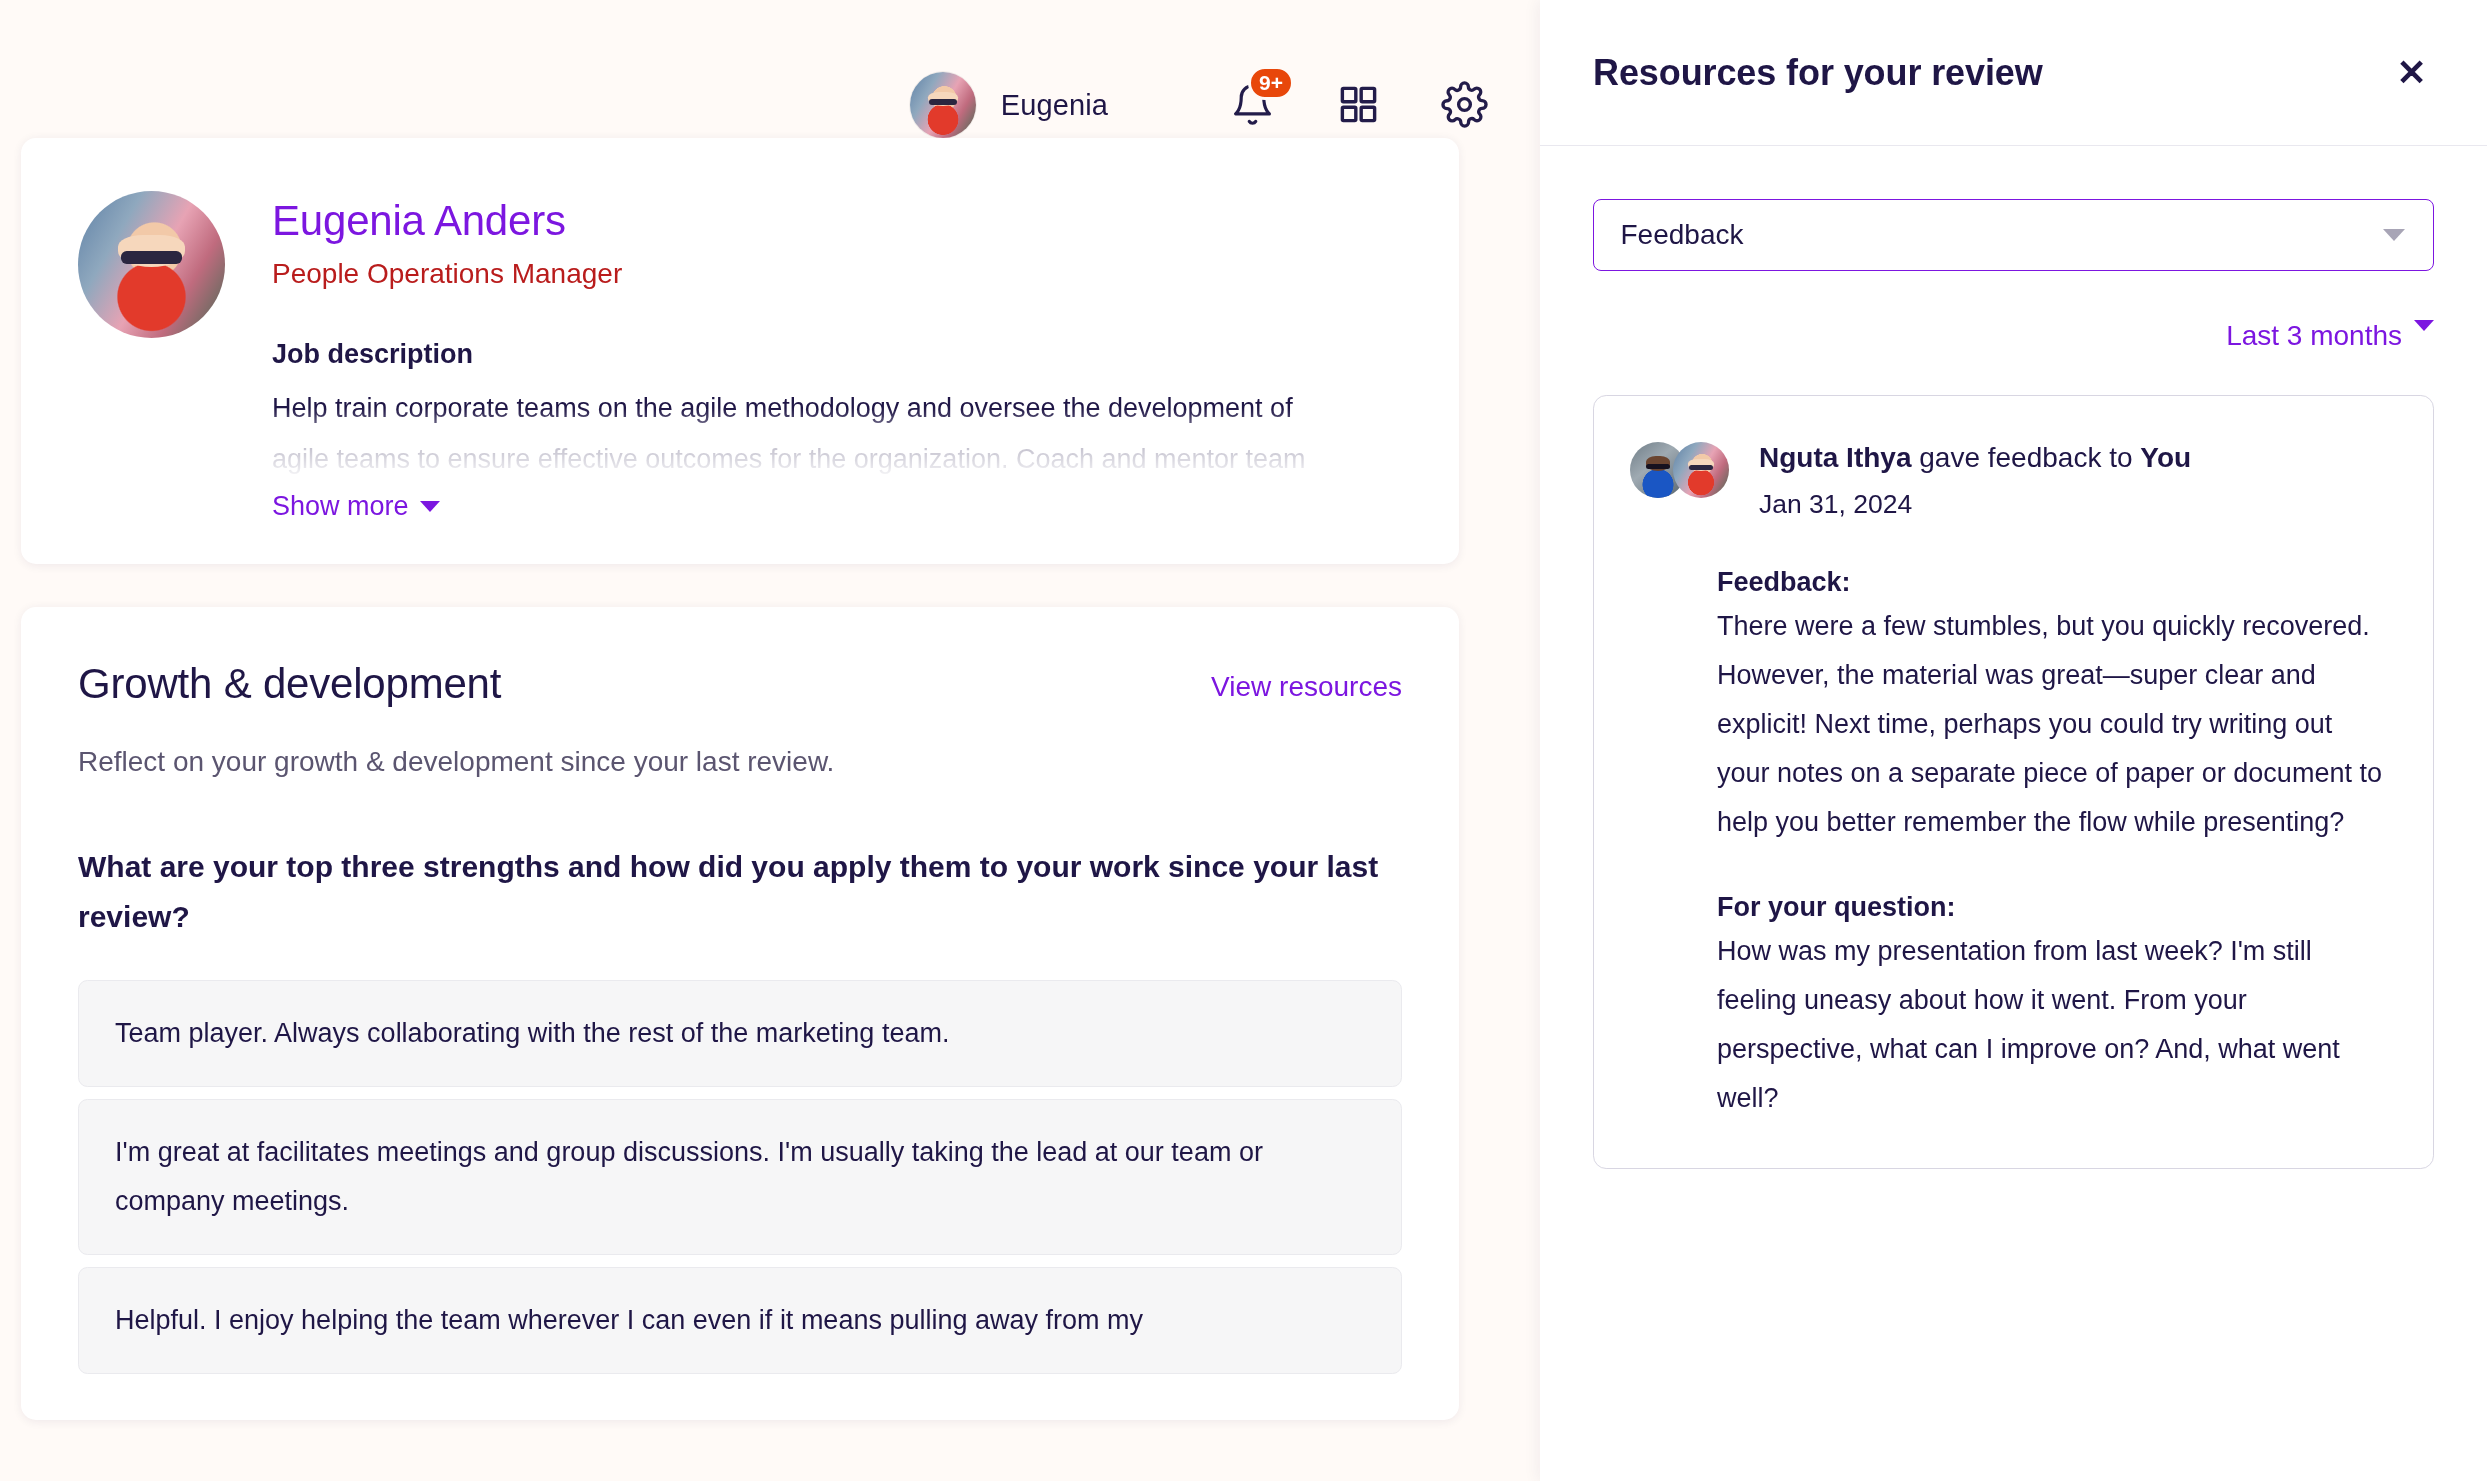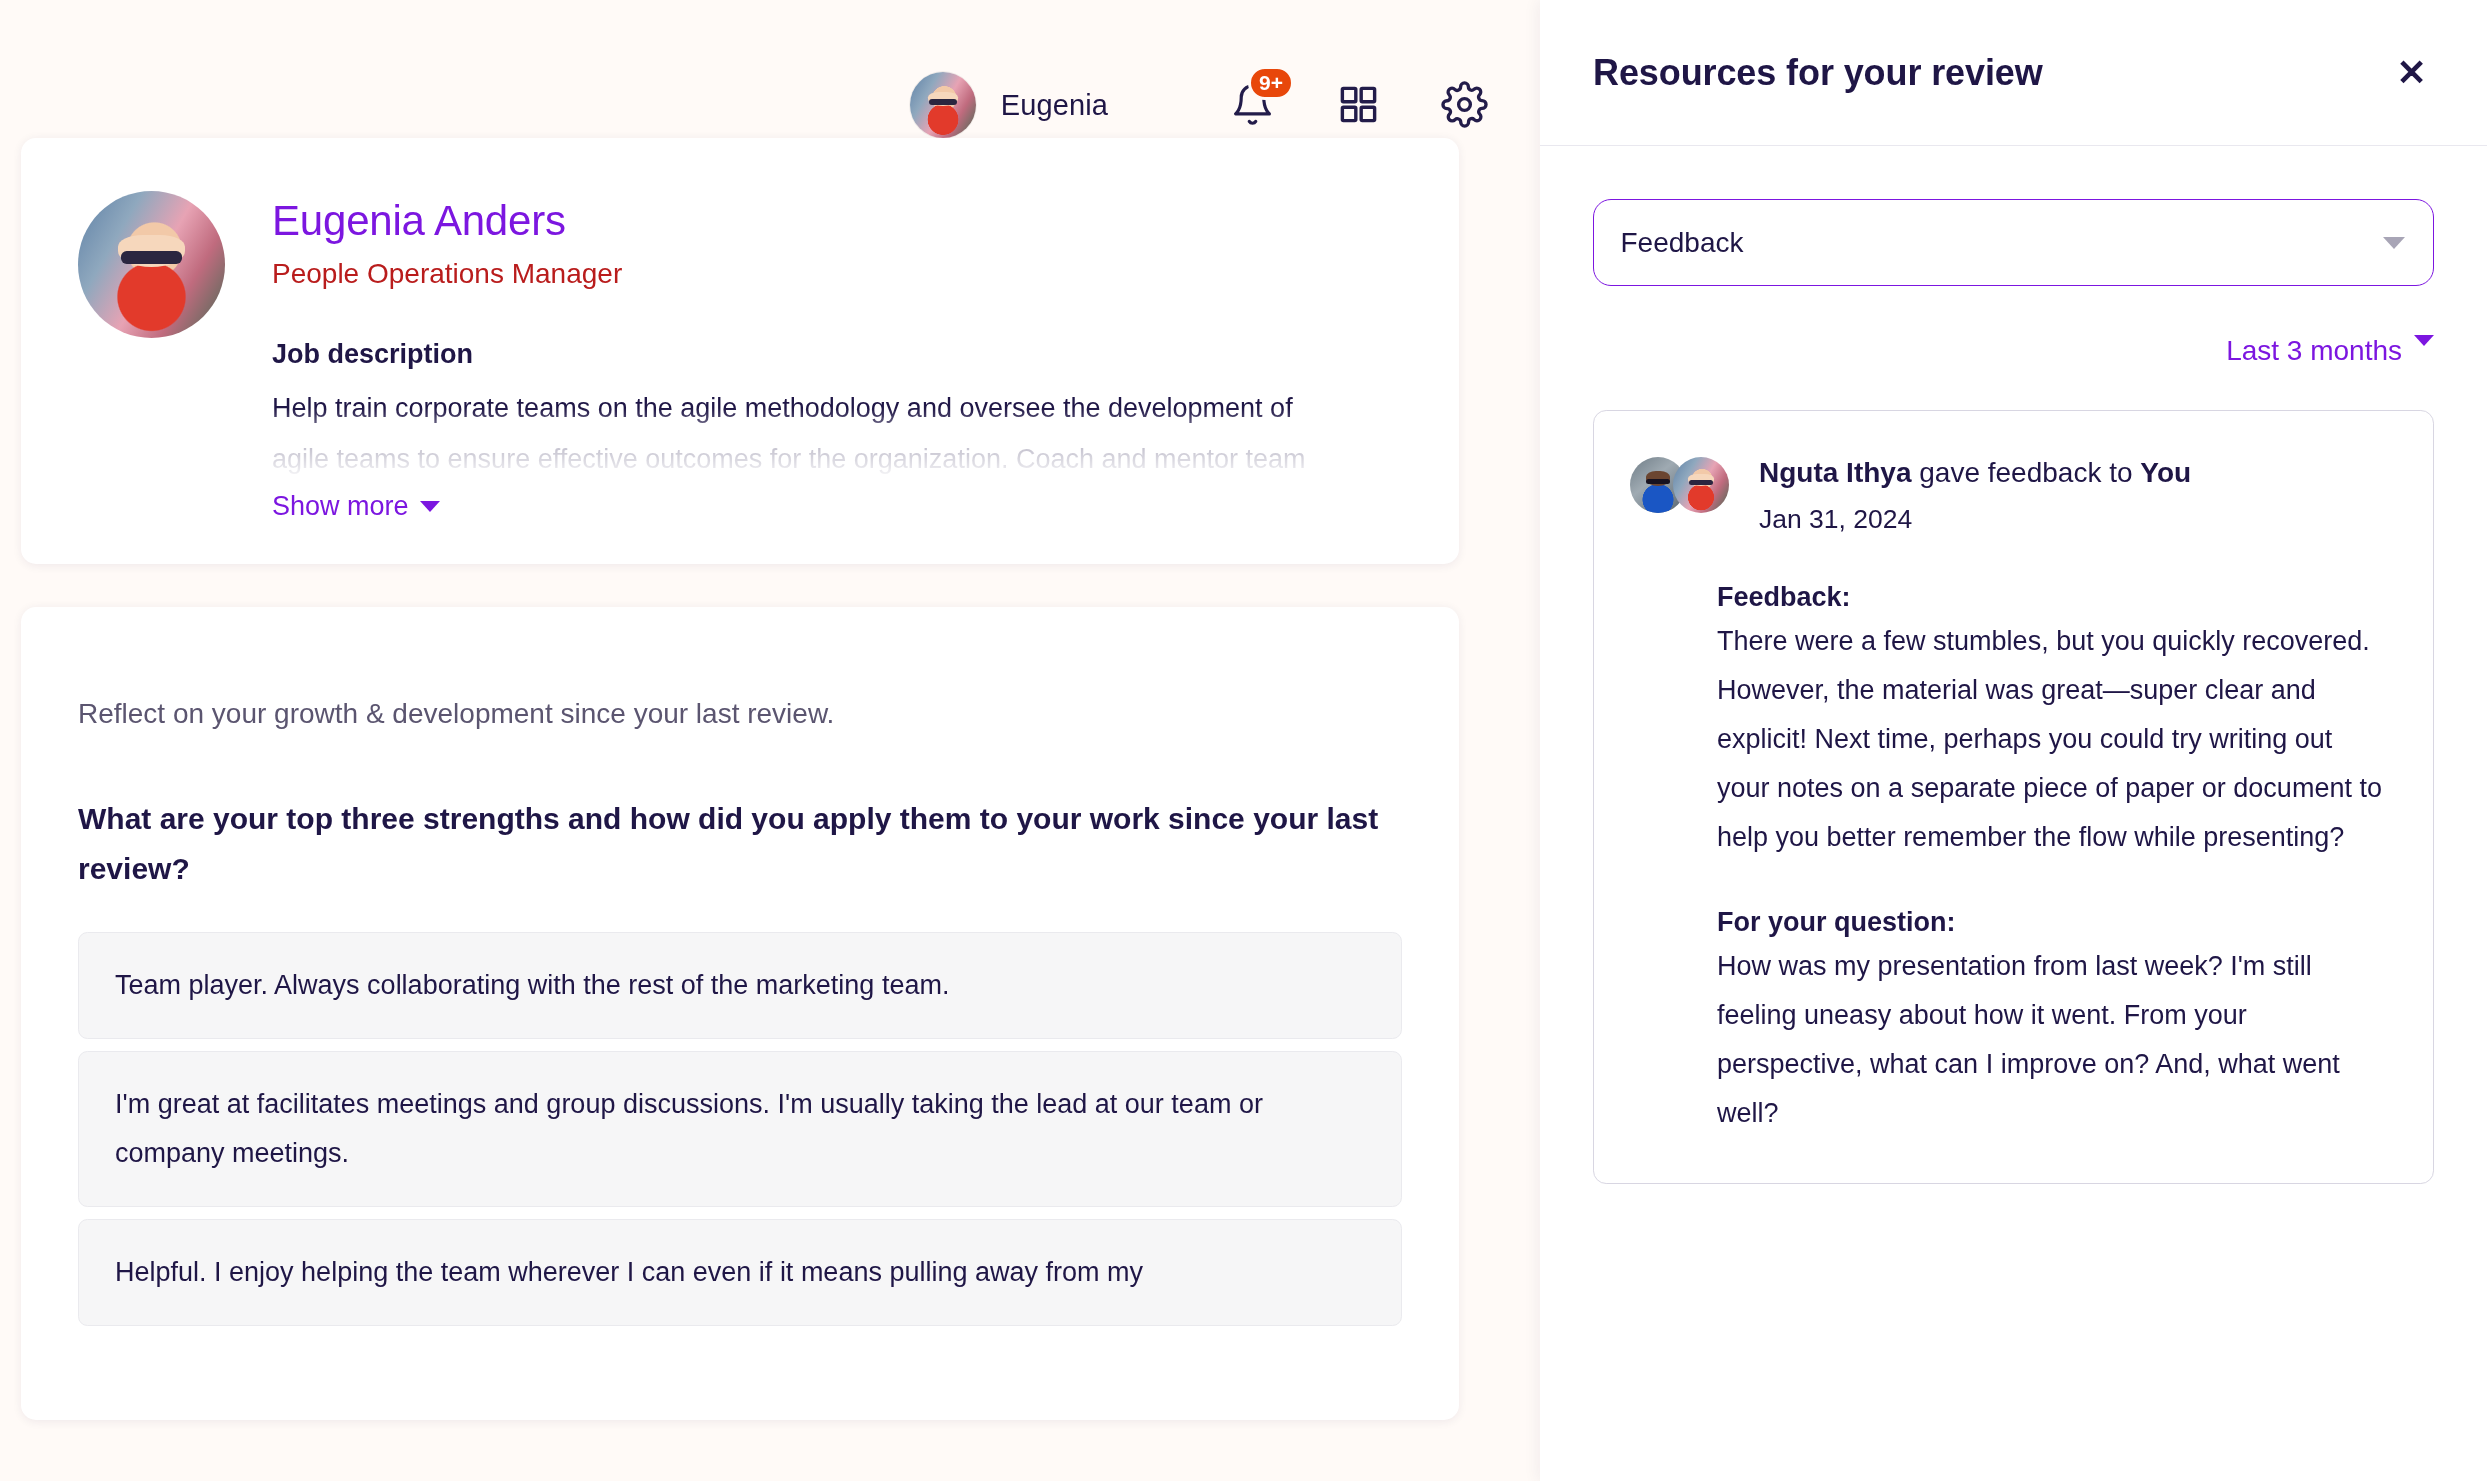"Feedback" .select-box { border-radius: 18px -> 8px; height: 87px -> 72px }
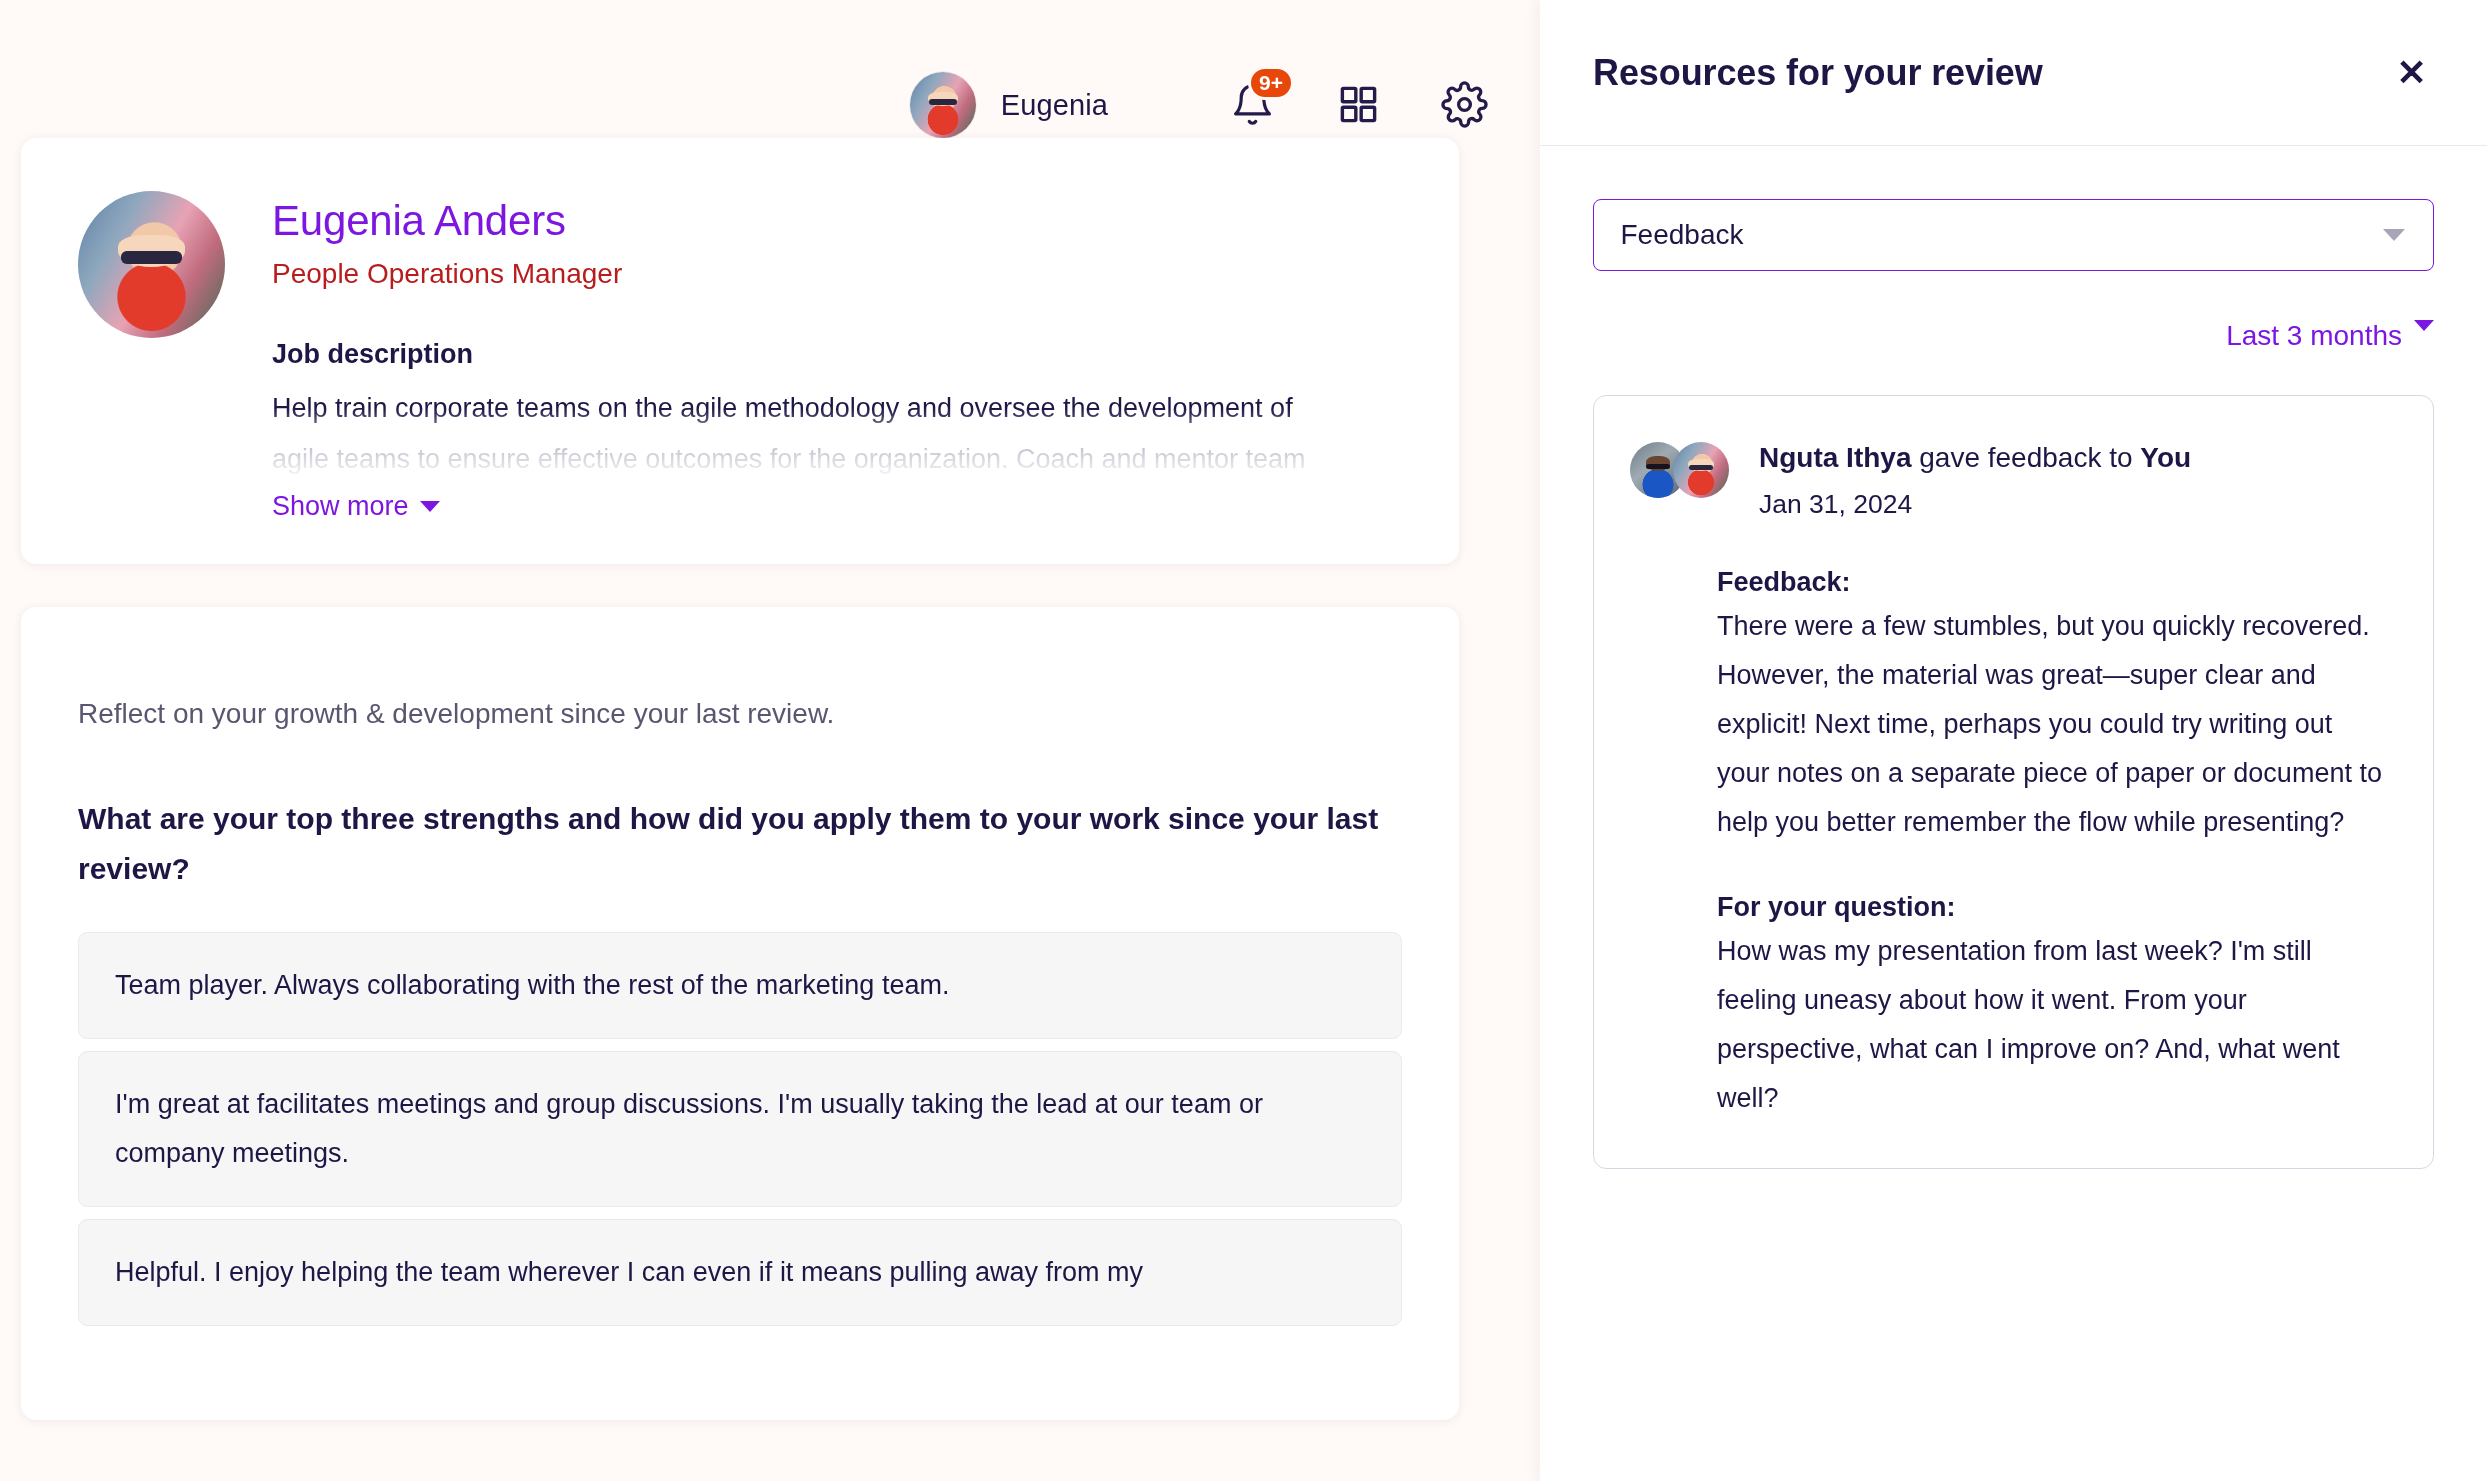"Growth & development" div.growth-head { html: none -> <div> <div>Growth &amp; development</div> <div>View resources</div> </div> }
